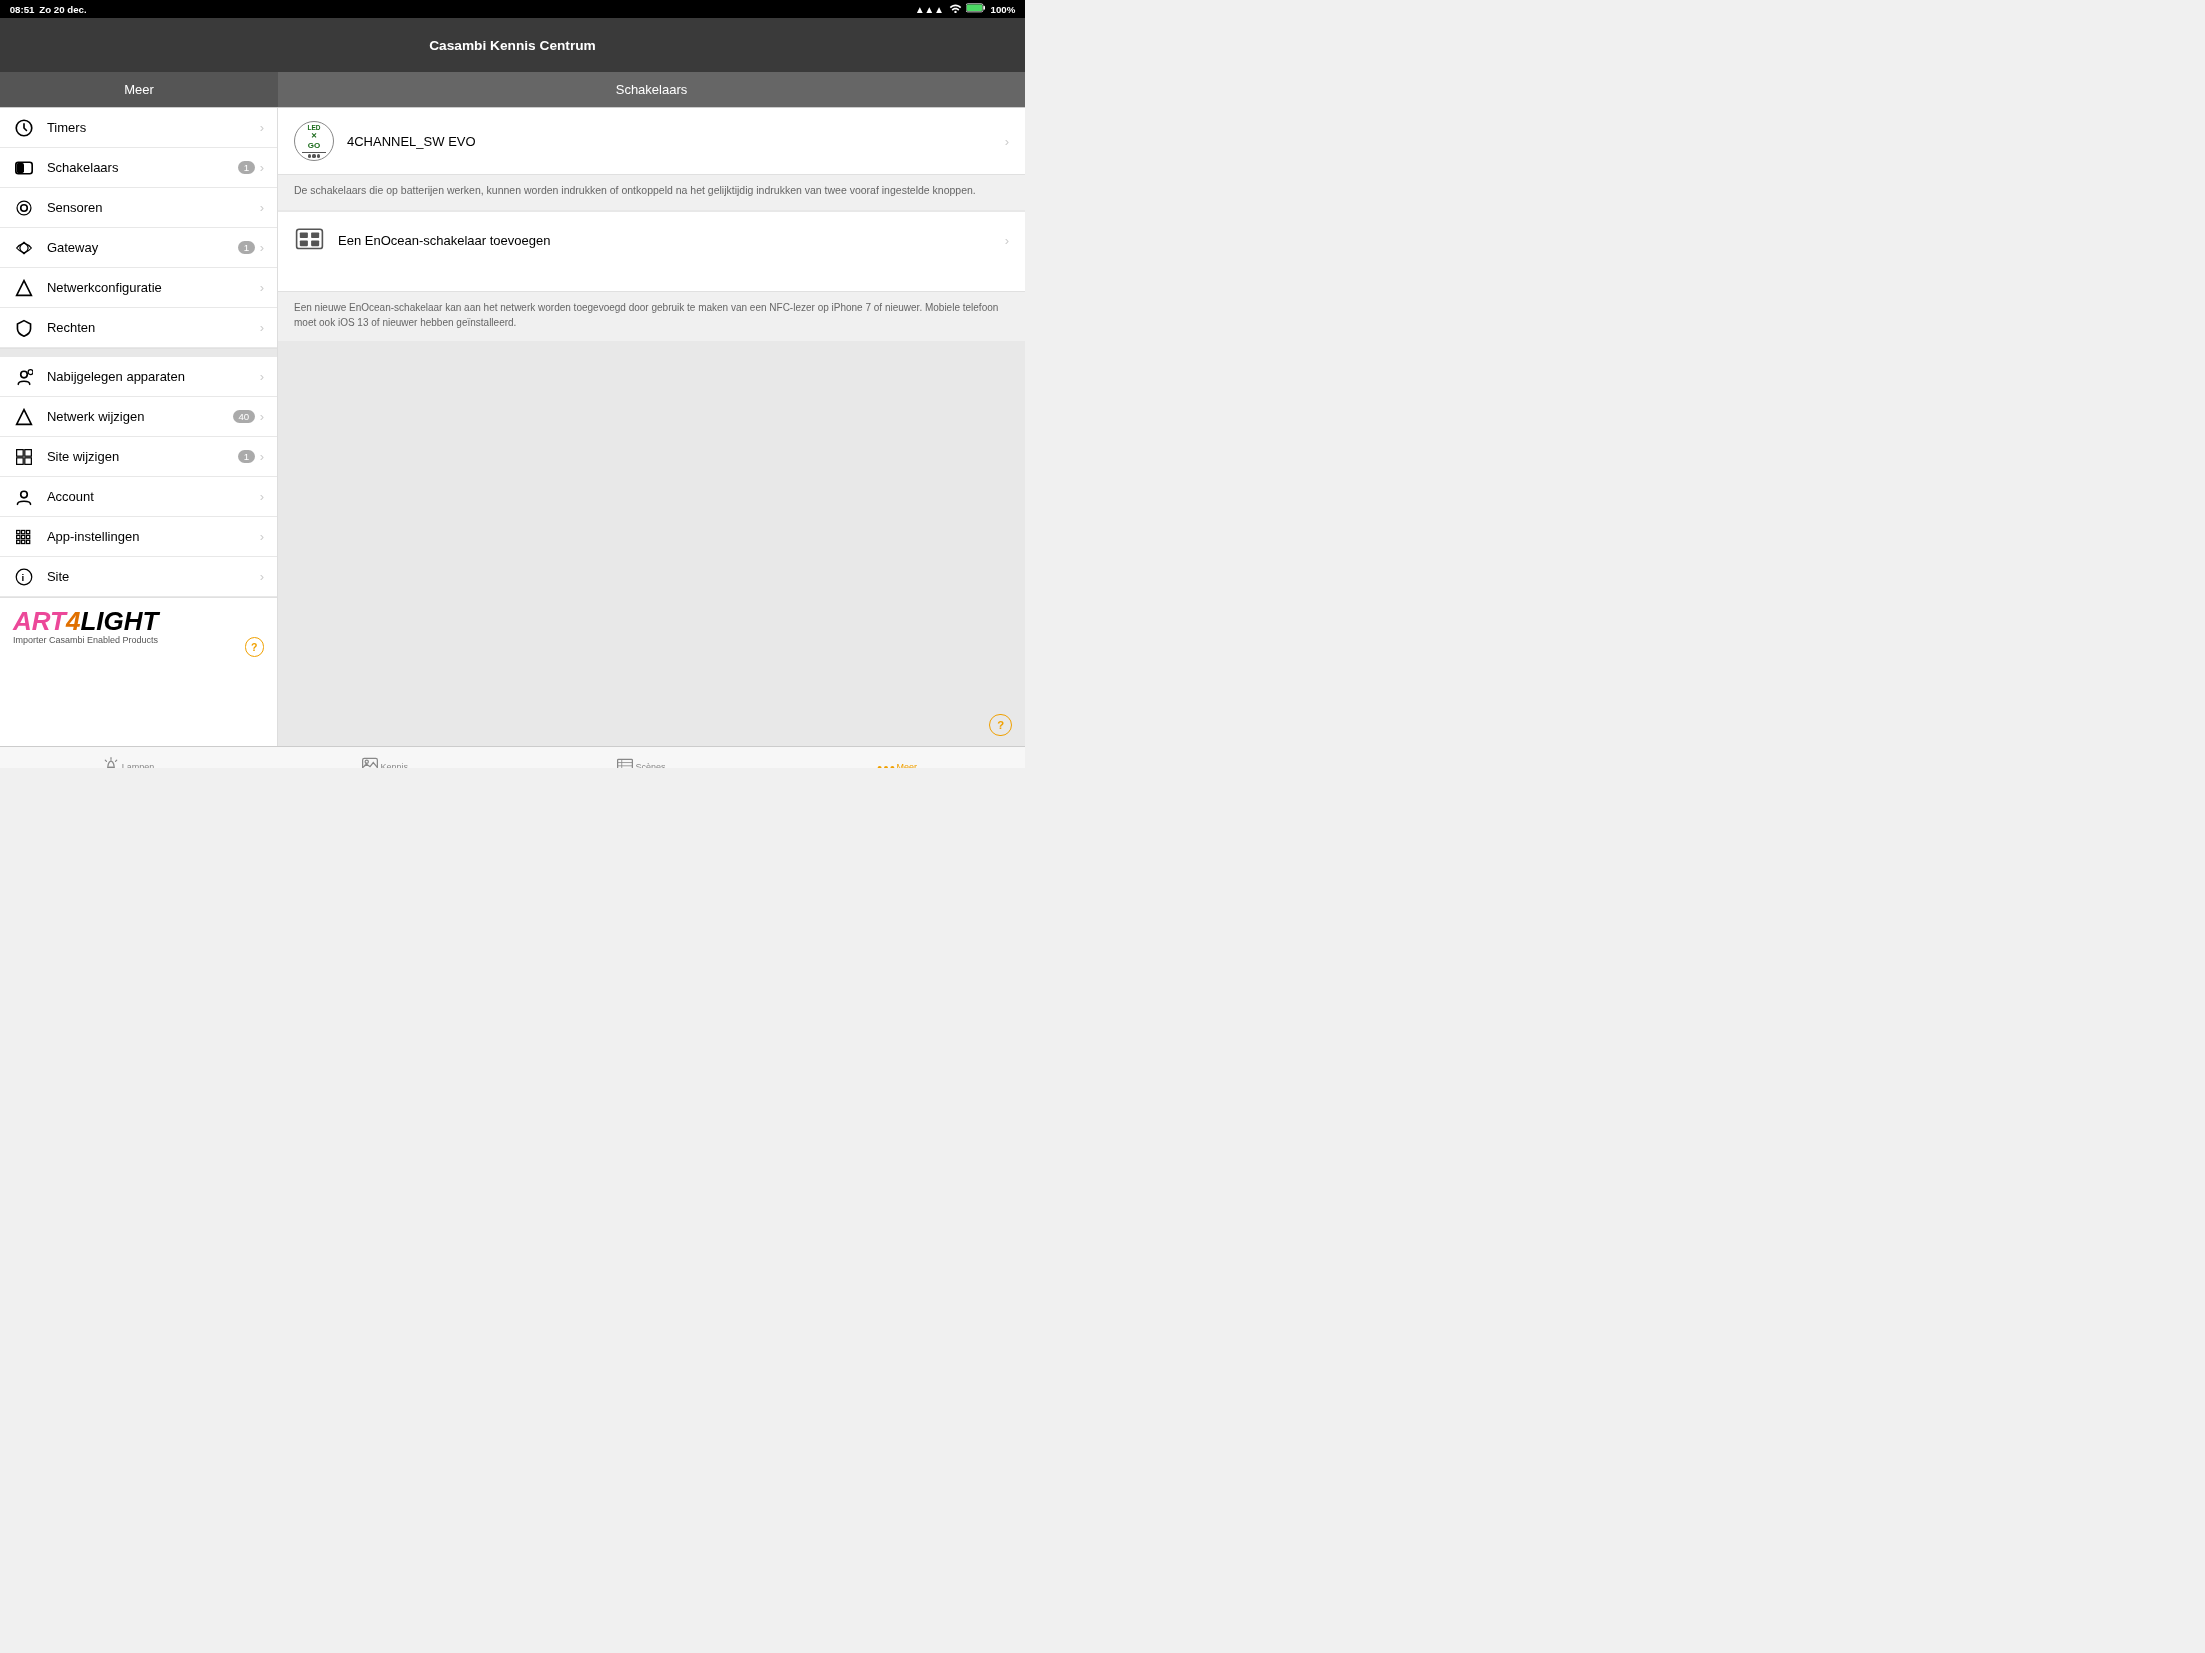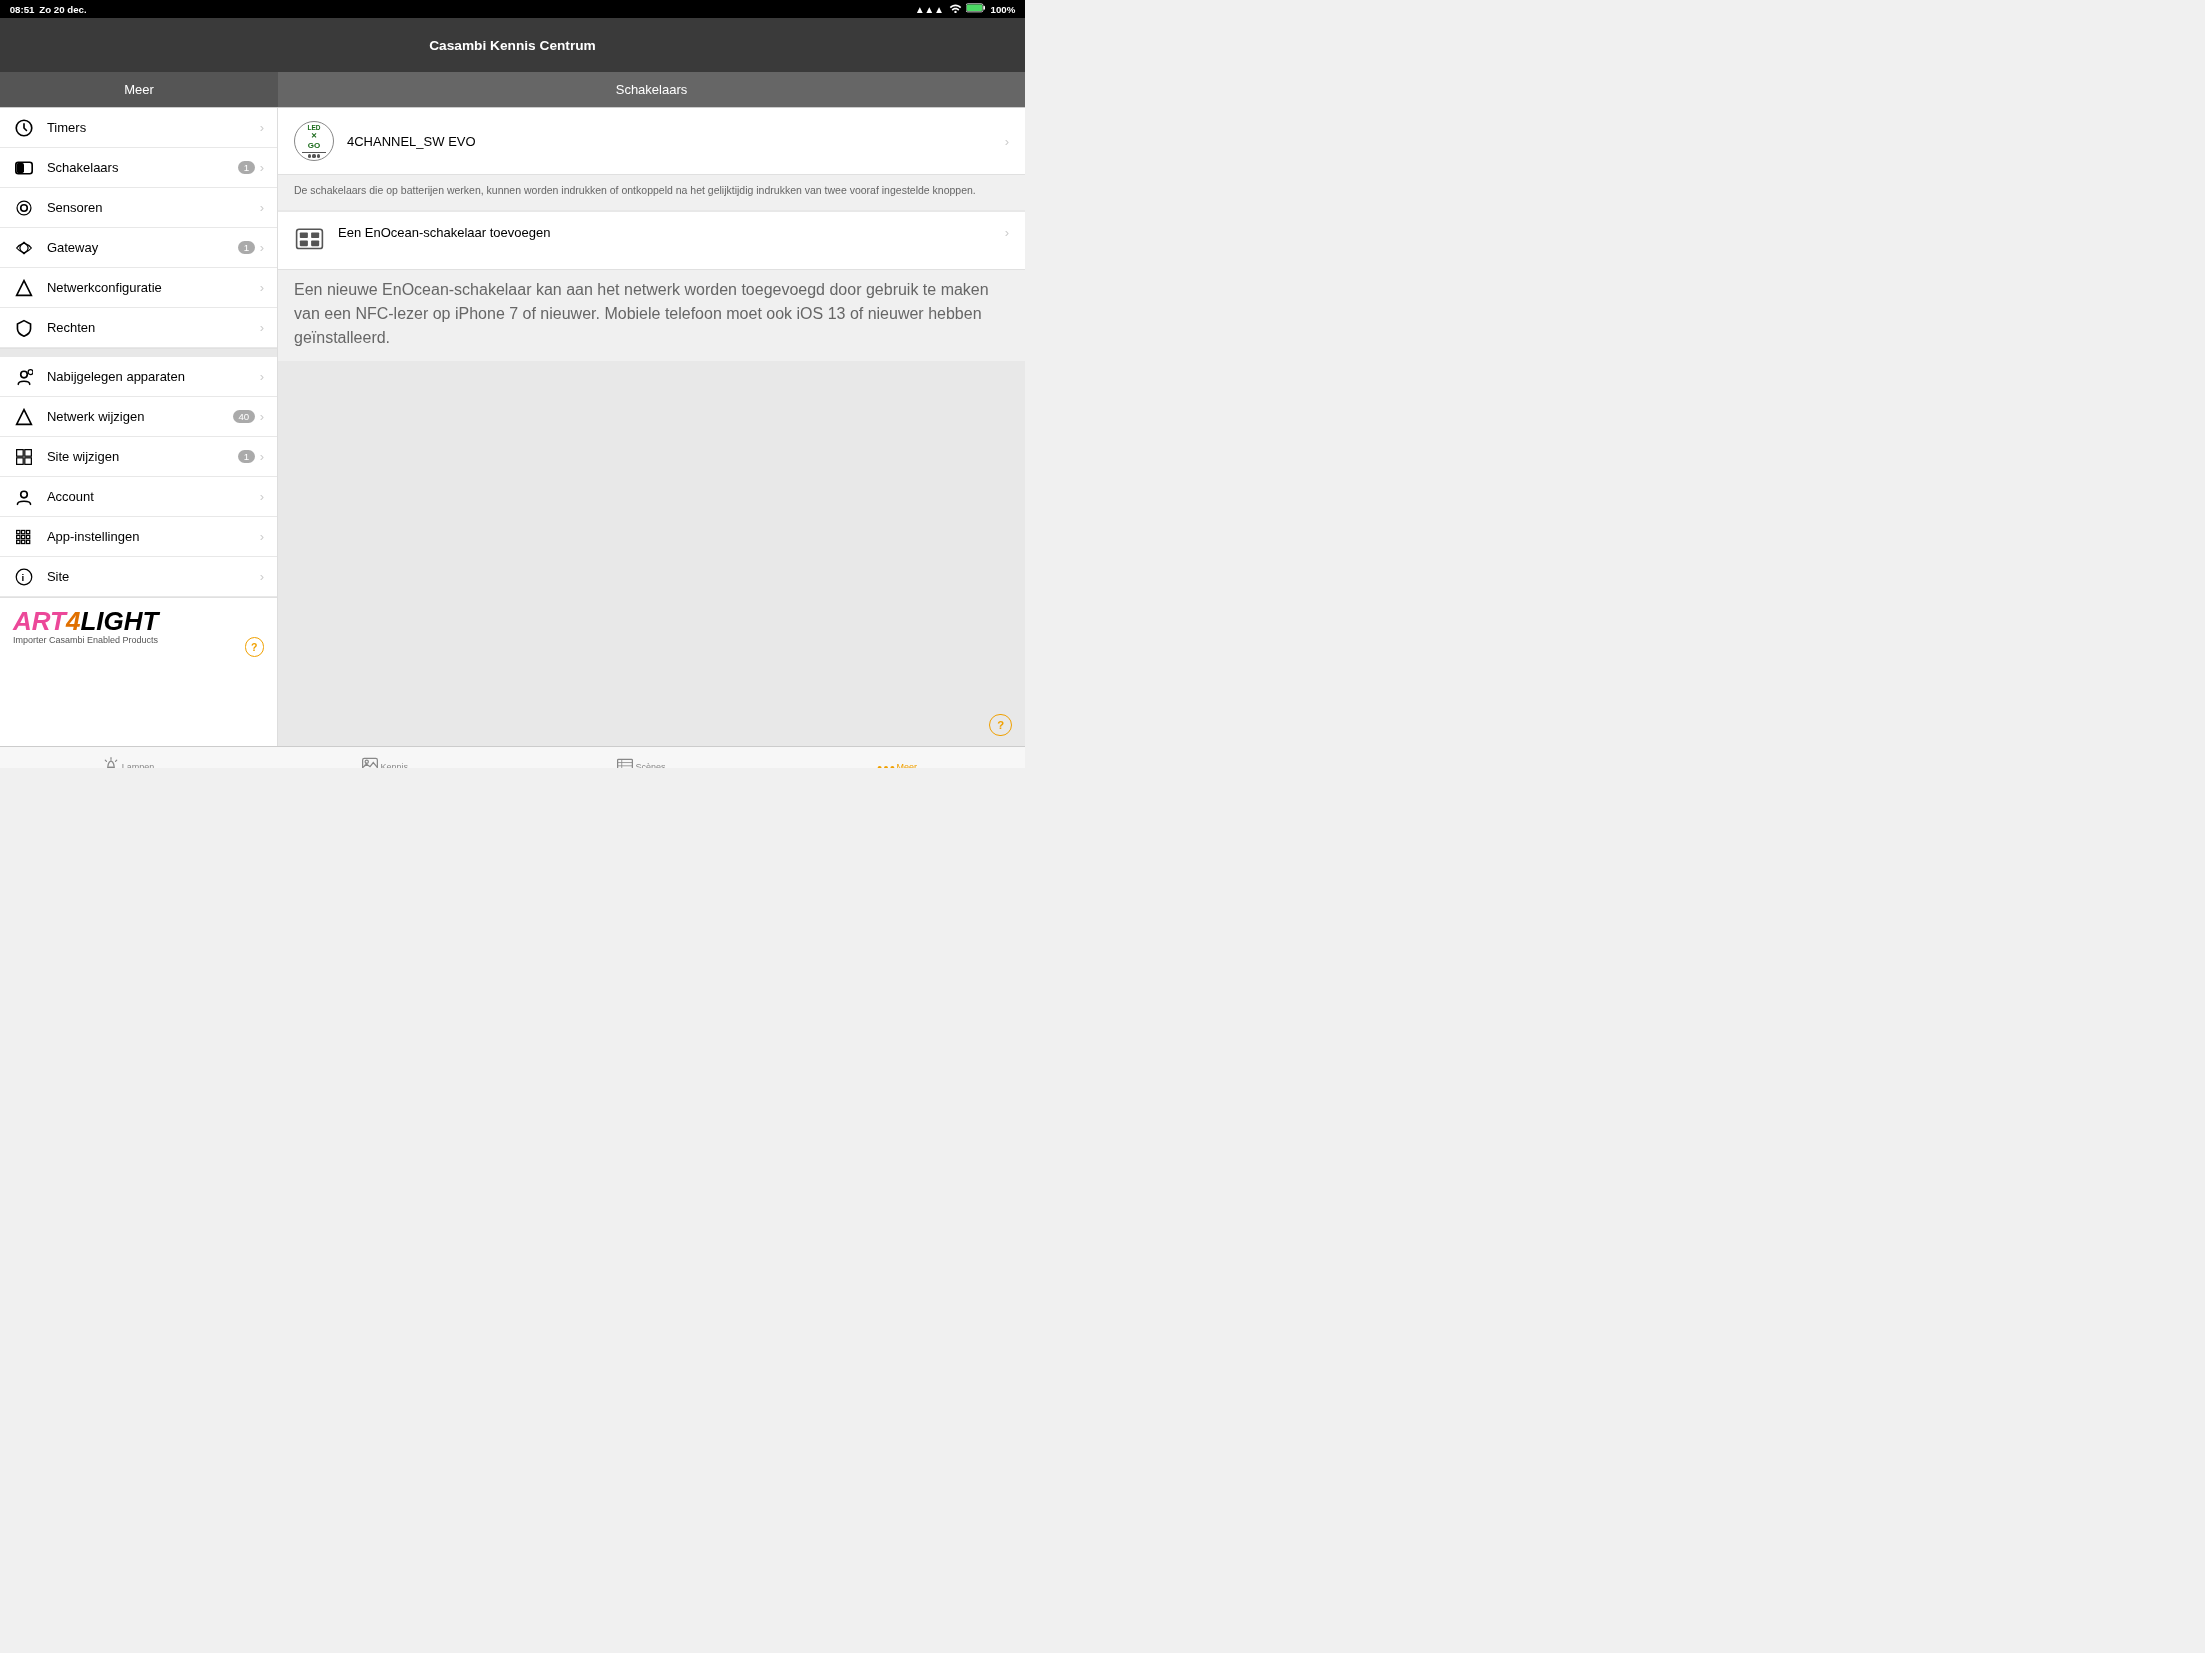"Een EnOcean-schakelaar toevoegen" .add-switch-row { align-items: none -> center }
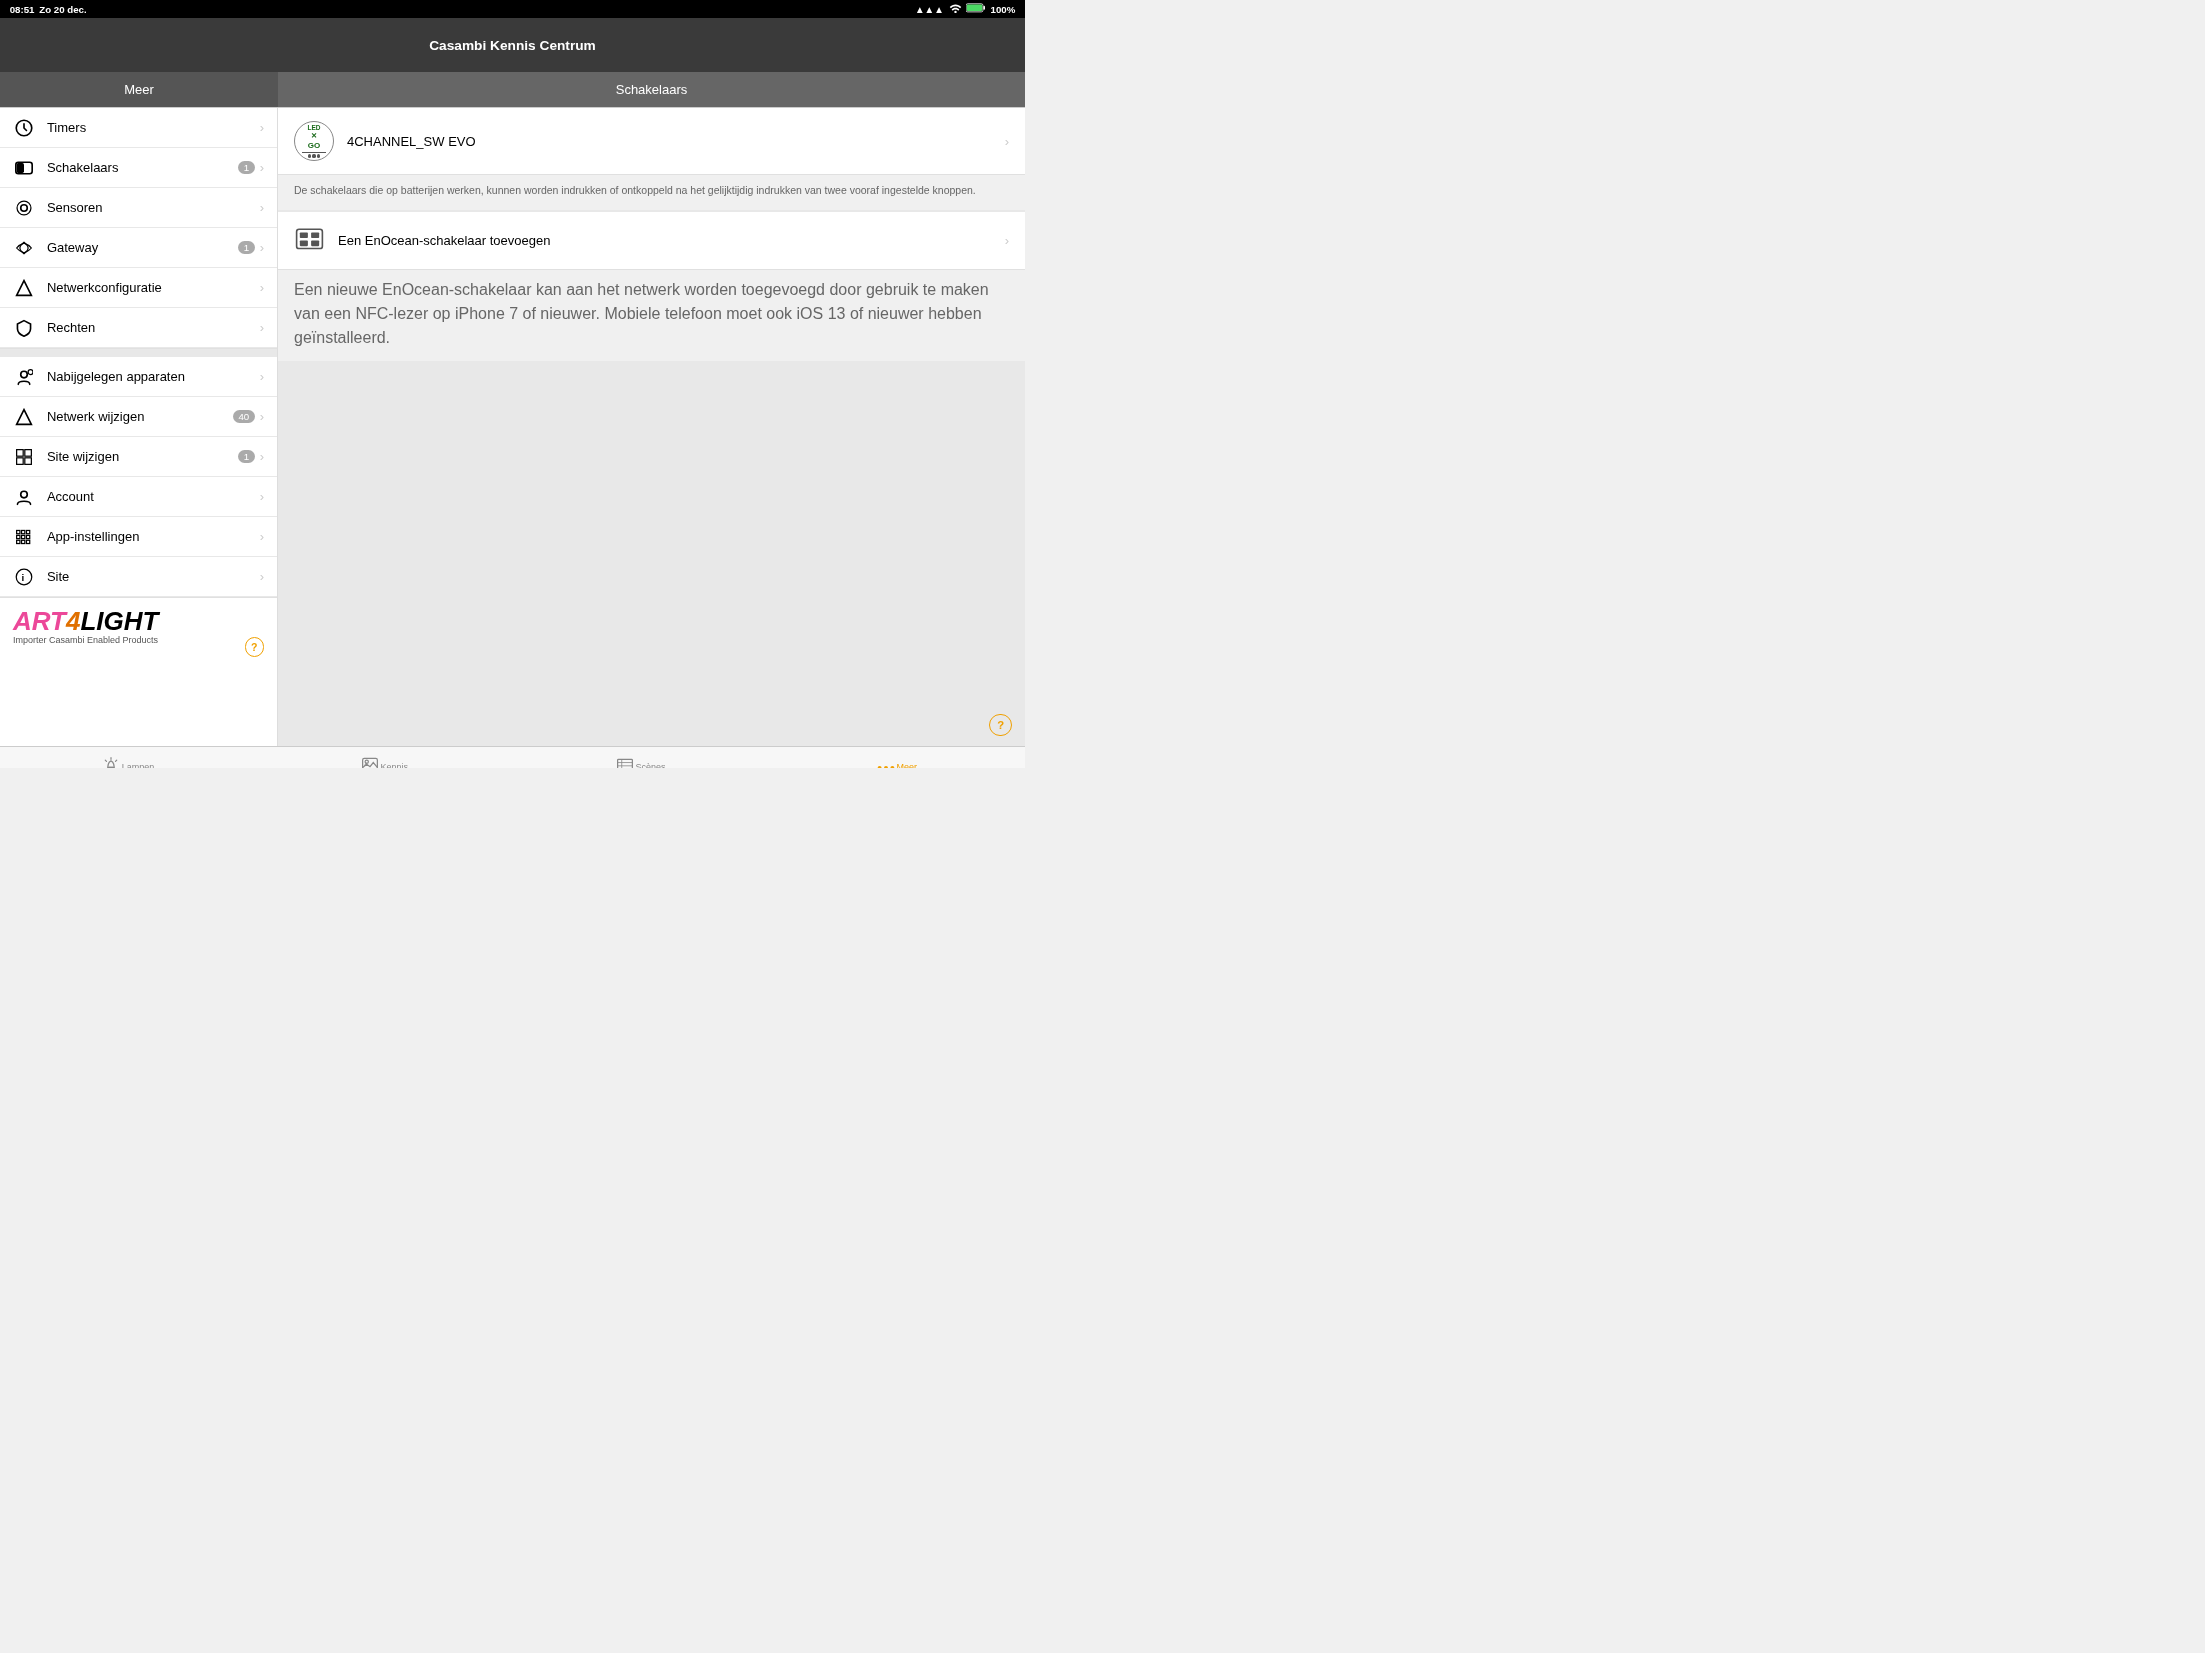"Een nieuwe EnOcean-schakelaar kan aan" .add-switch-description { font-size: 16px -> 10px; margin-top: none -> 22px }
